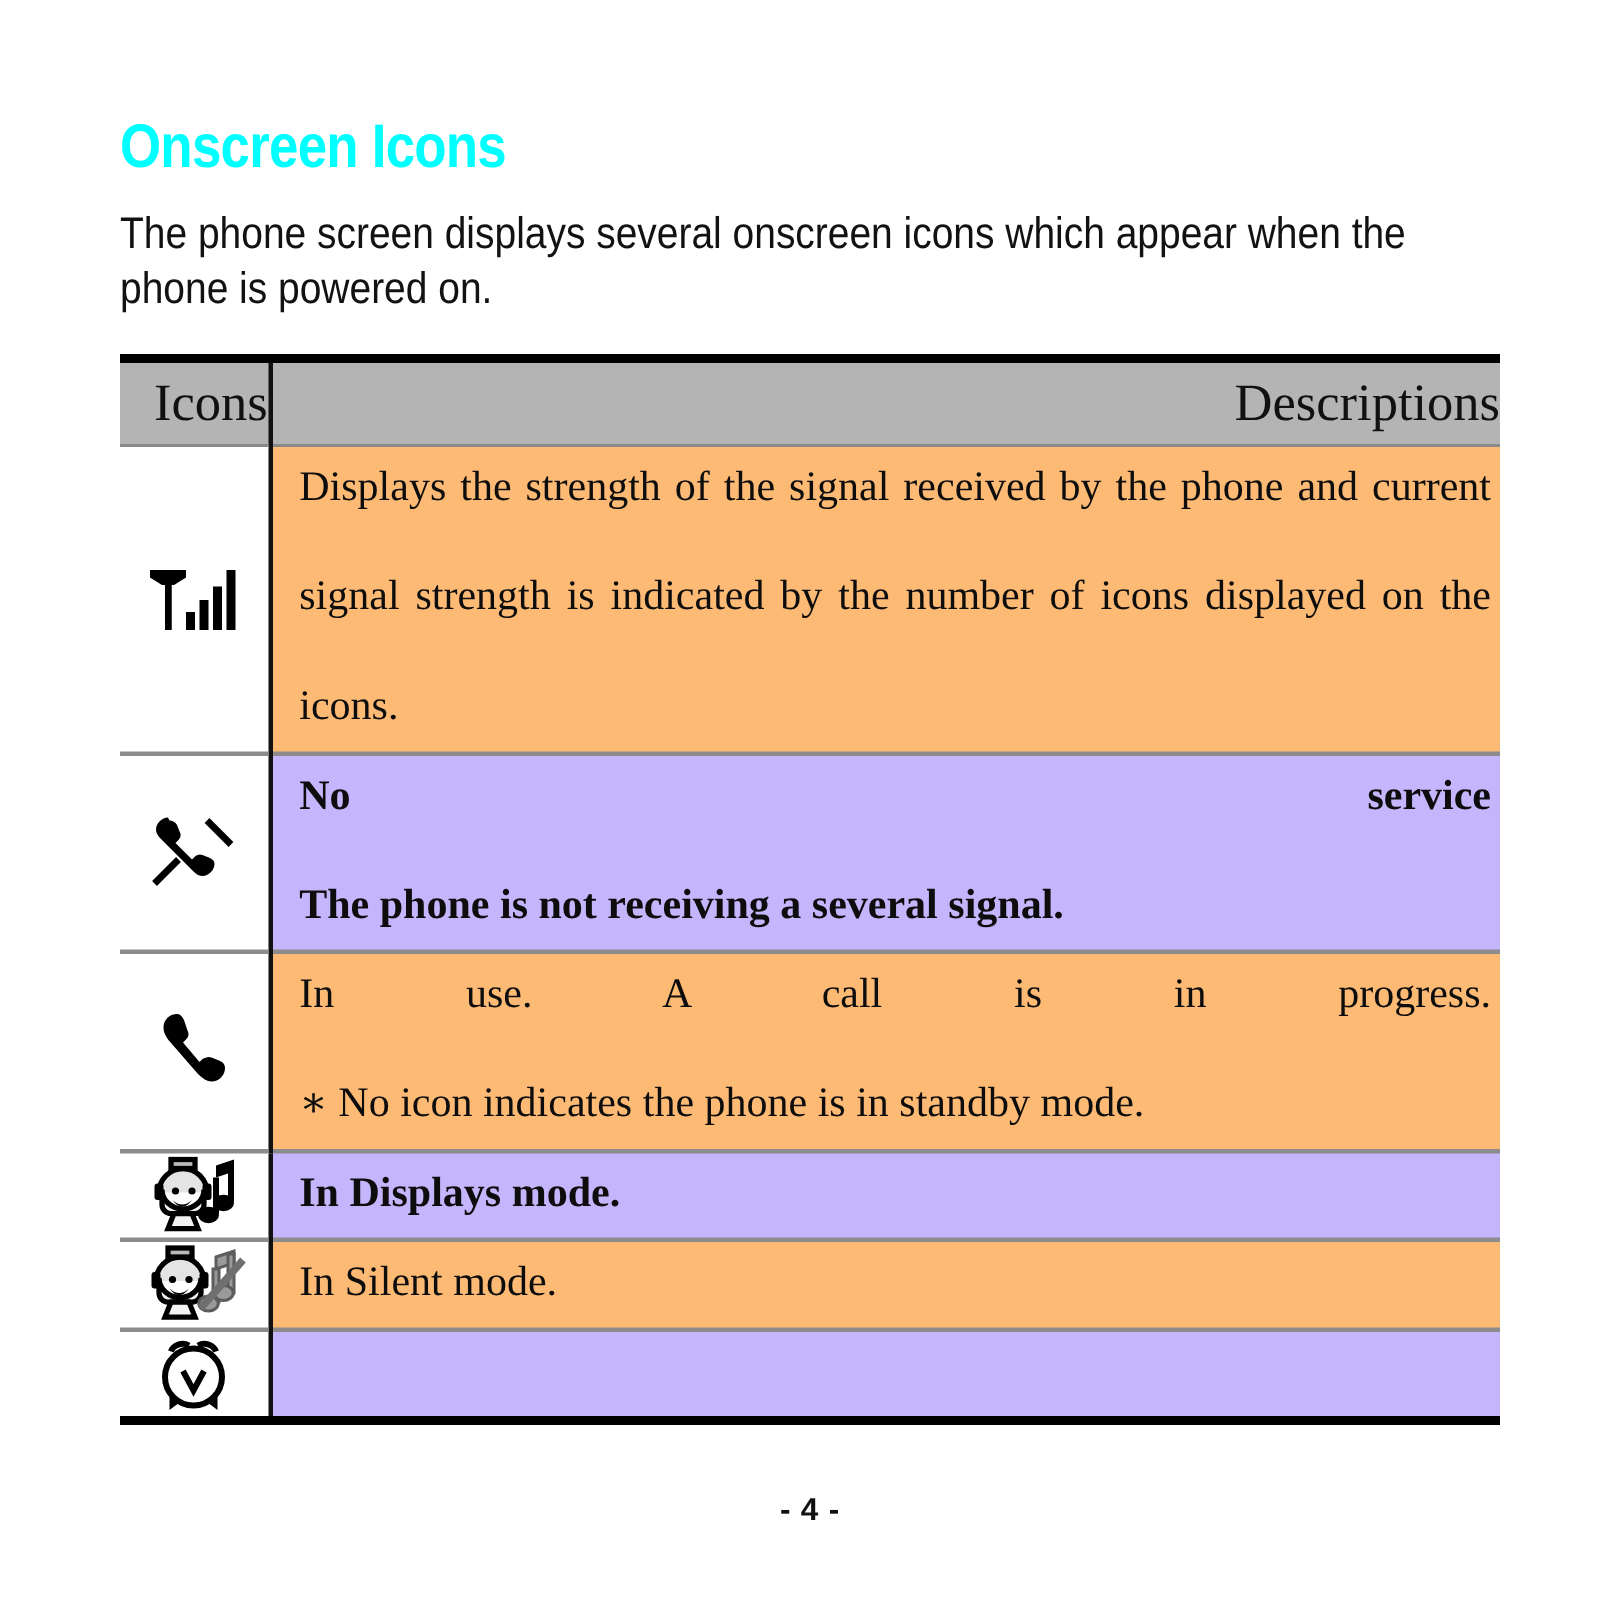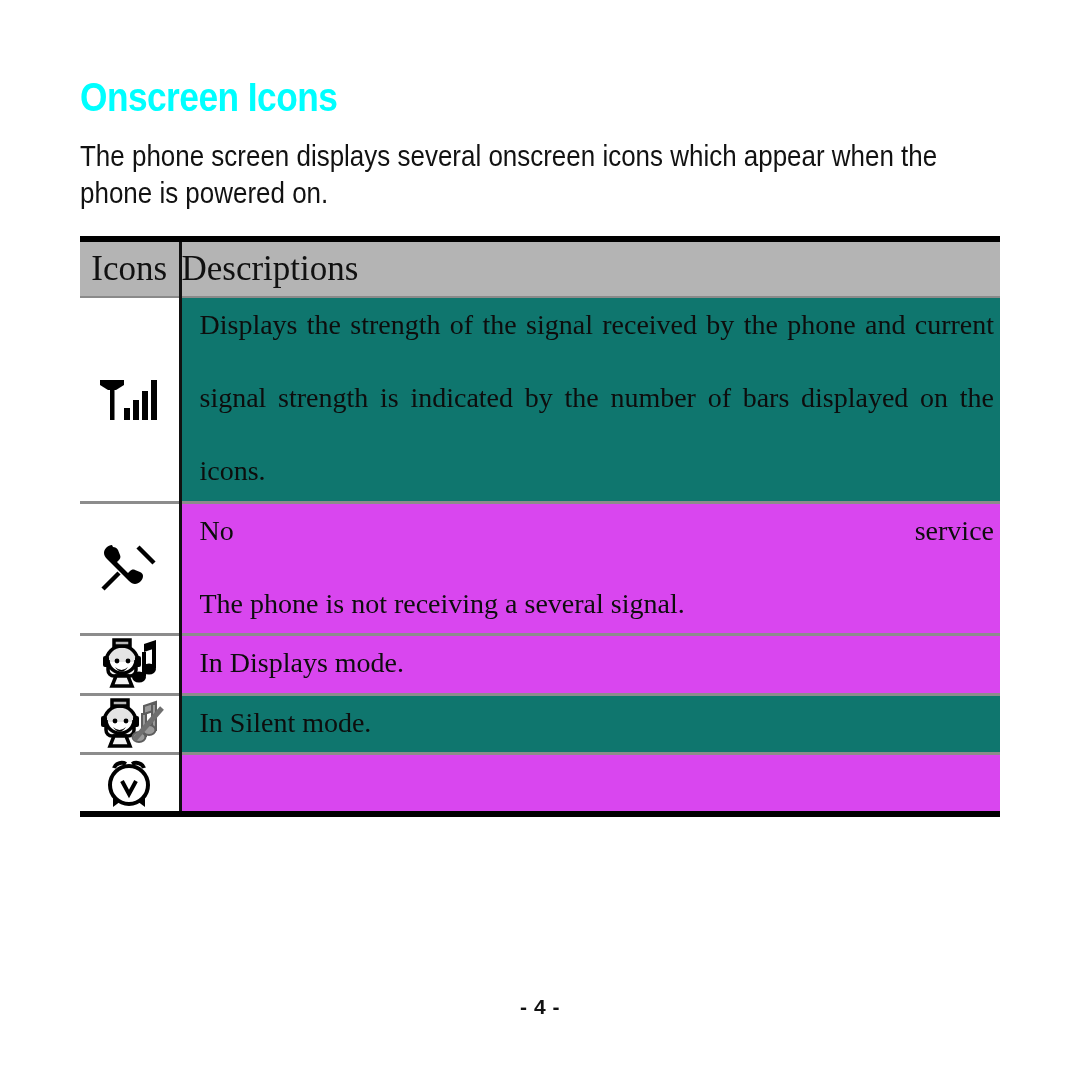"Icons" .icon-table th, .icon-table td { text-align: none -> right }
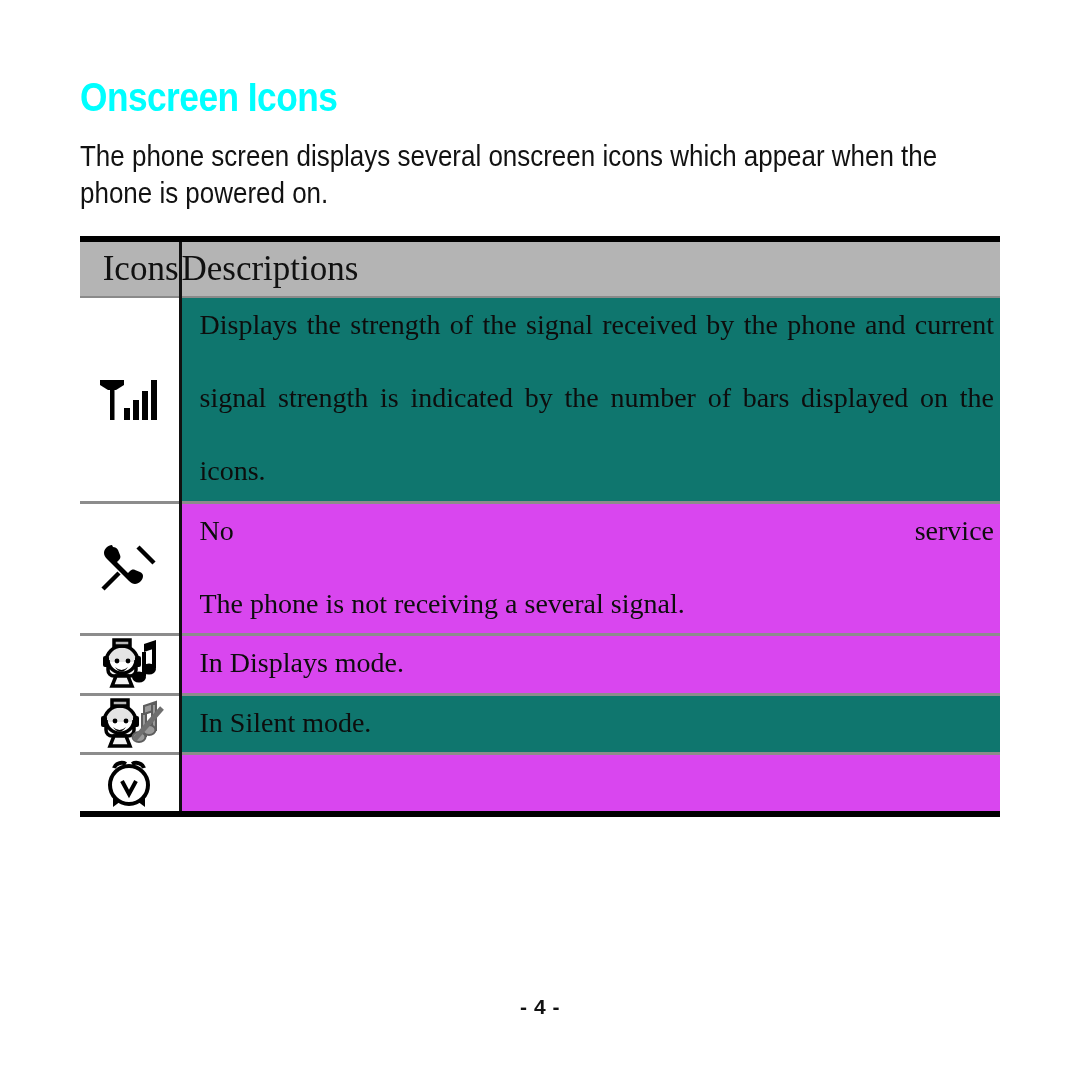"Descriptions" .hdr .h-desc { text-align: left -> right }
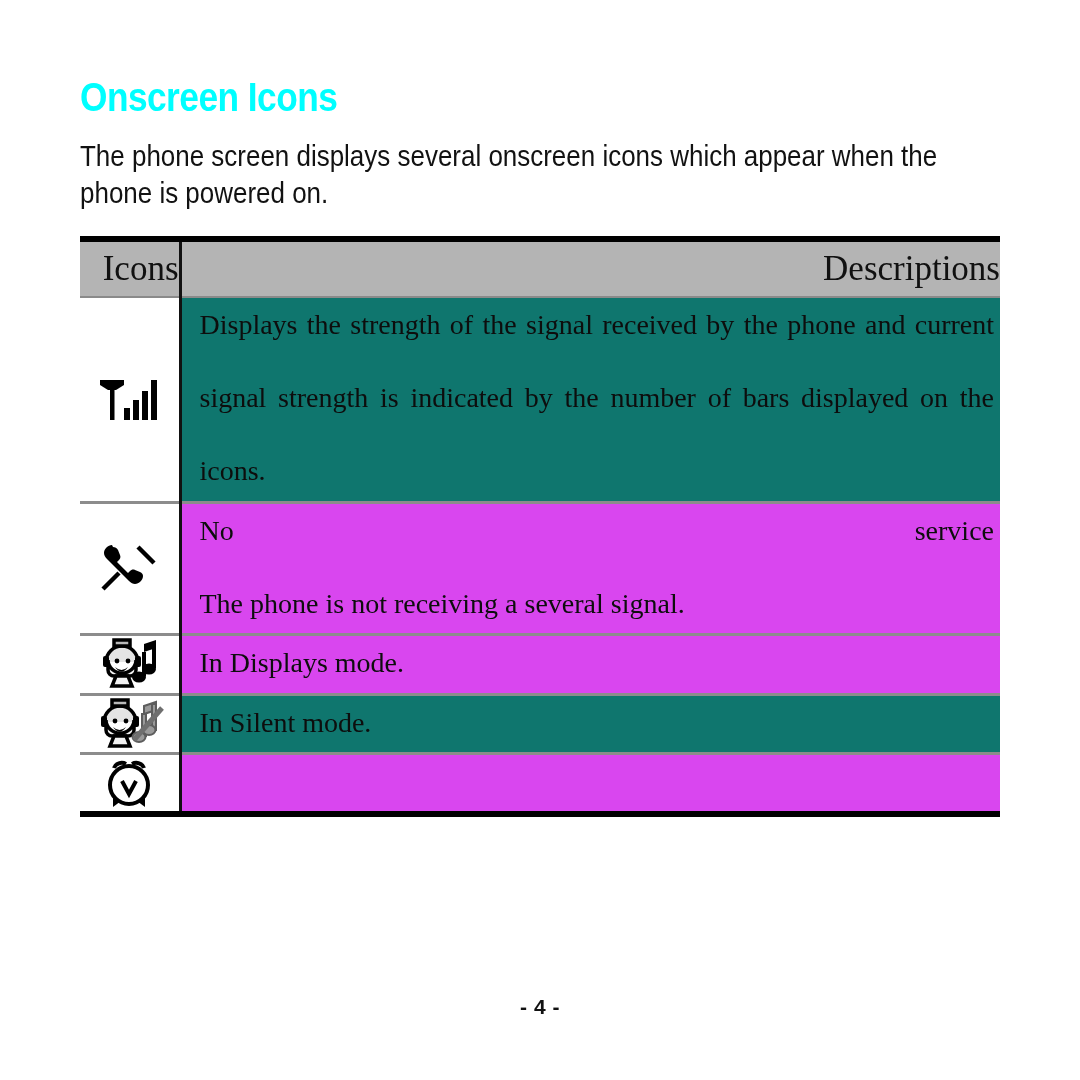"Displays the strength of the" td.cell-desc { background: #0f766e -> #fdba74 }
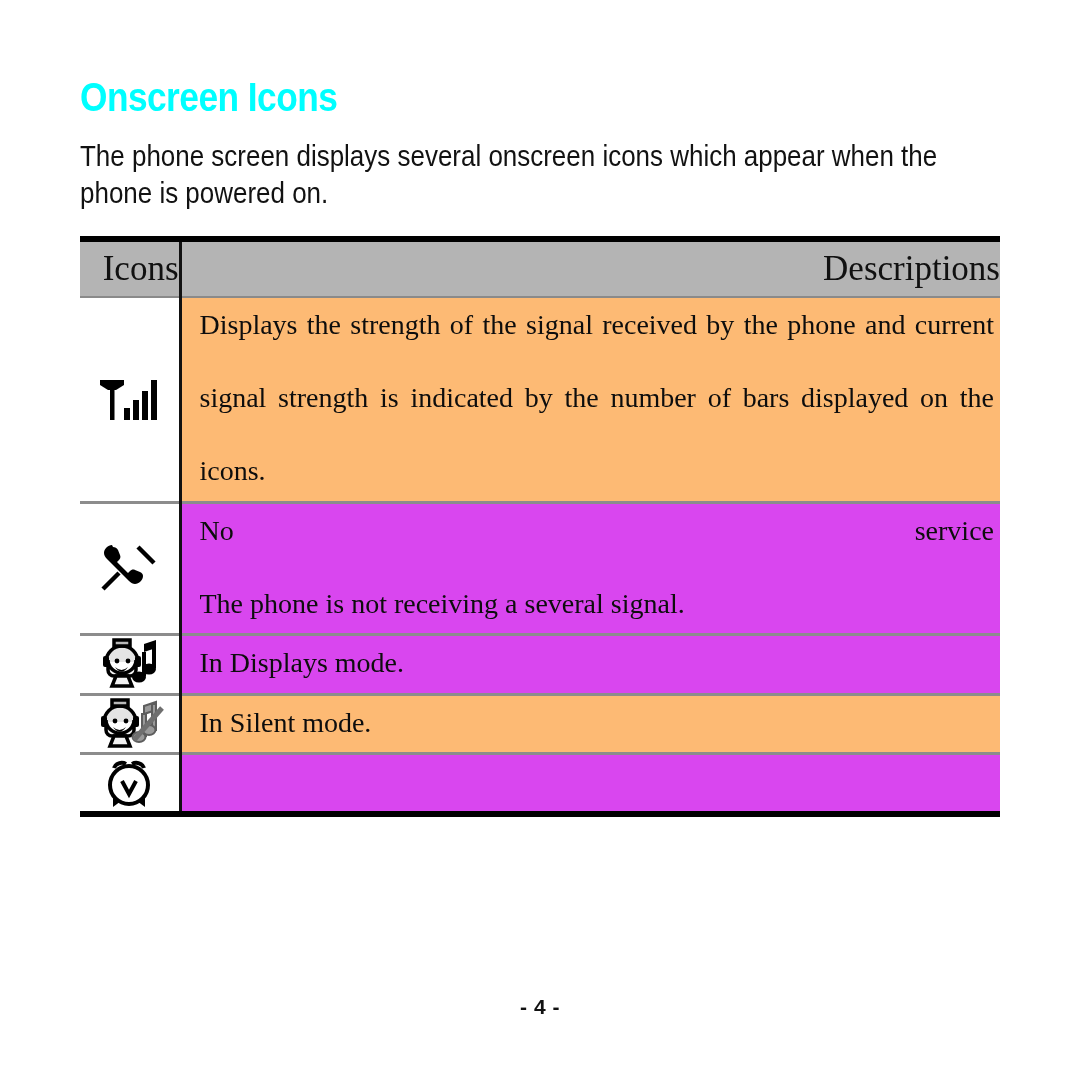"signal strength is indicated by" span.line { text: bars -> icons }
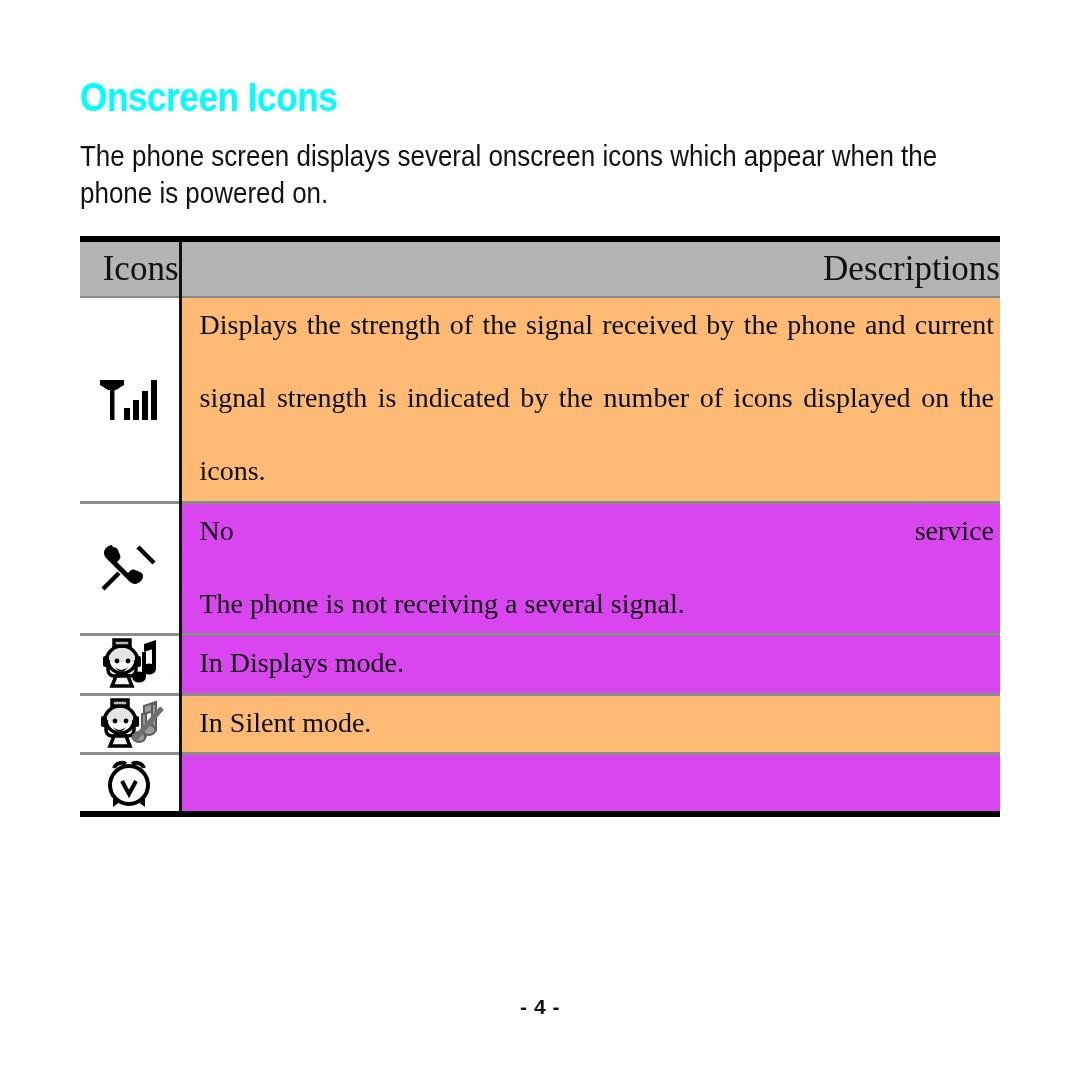"No service" tr.shaded td.cell-desc { background: #d946ef -> #c4b5fd; font-weight: none -> bold }
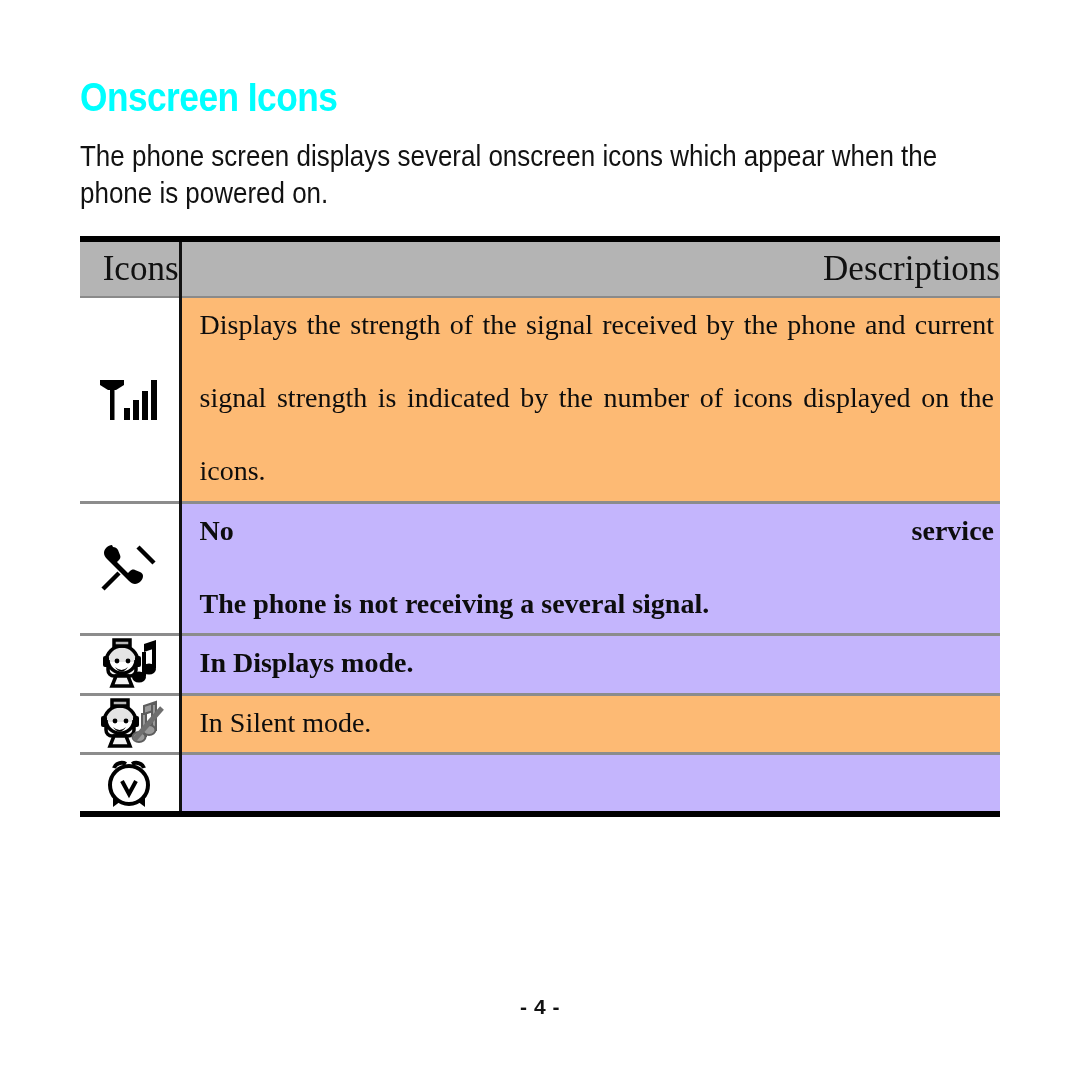"In use. A call is" tr { html: none -> <tr> <td> <svg> <path></path> </svg></td> <td> <span>In use. A call is in progress.</span> <span>∗ No icon indicates the phone is in standby mode.</span> </td> </tr> }
